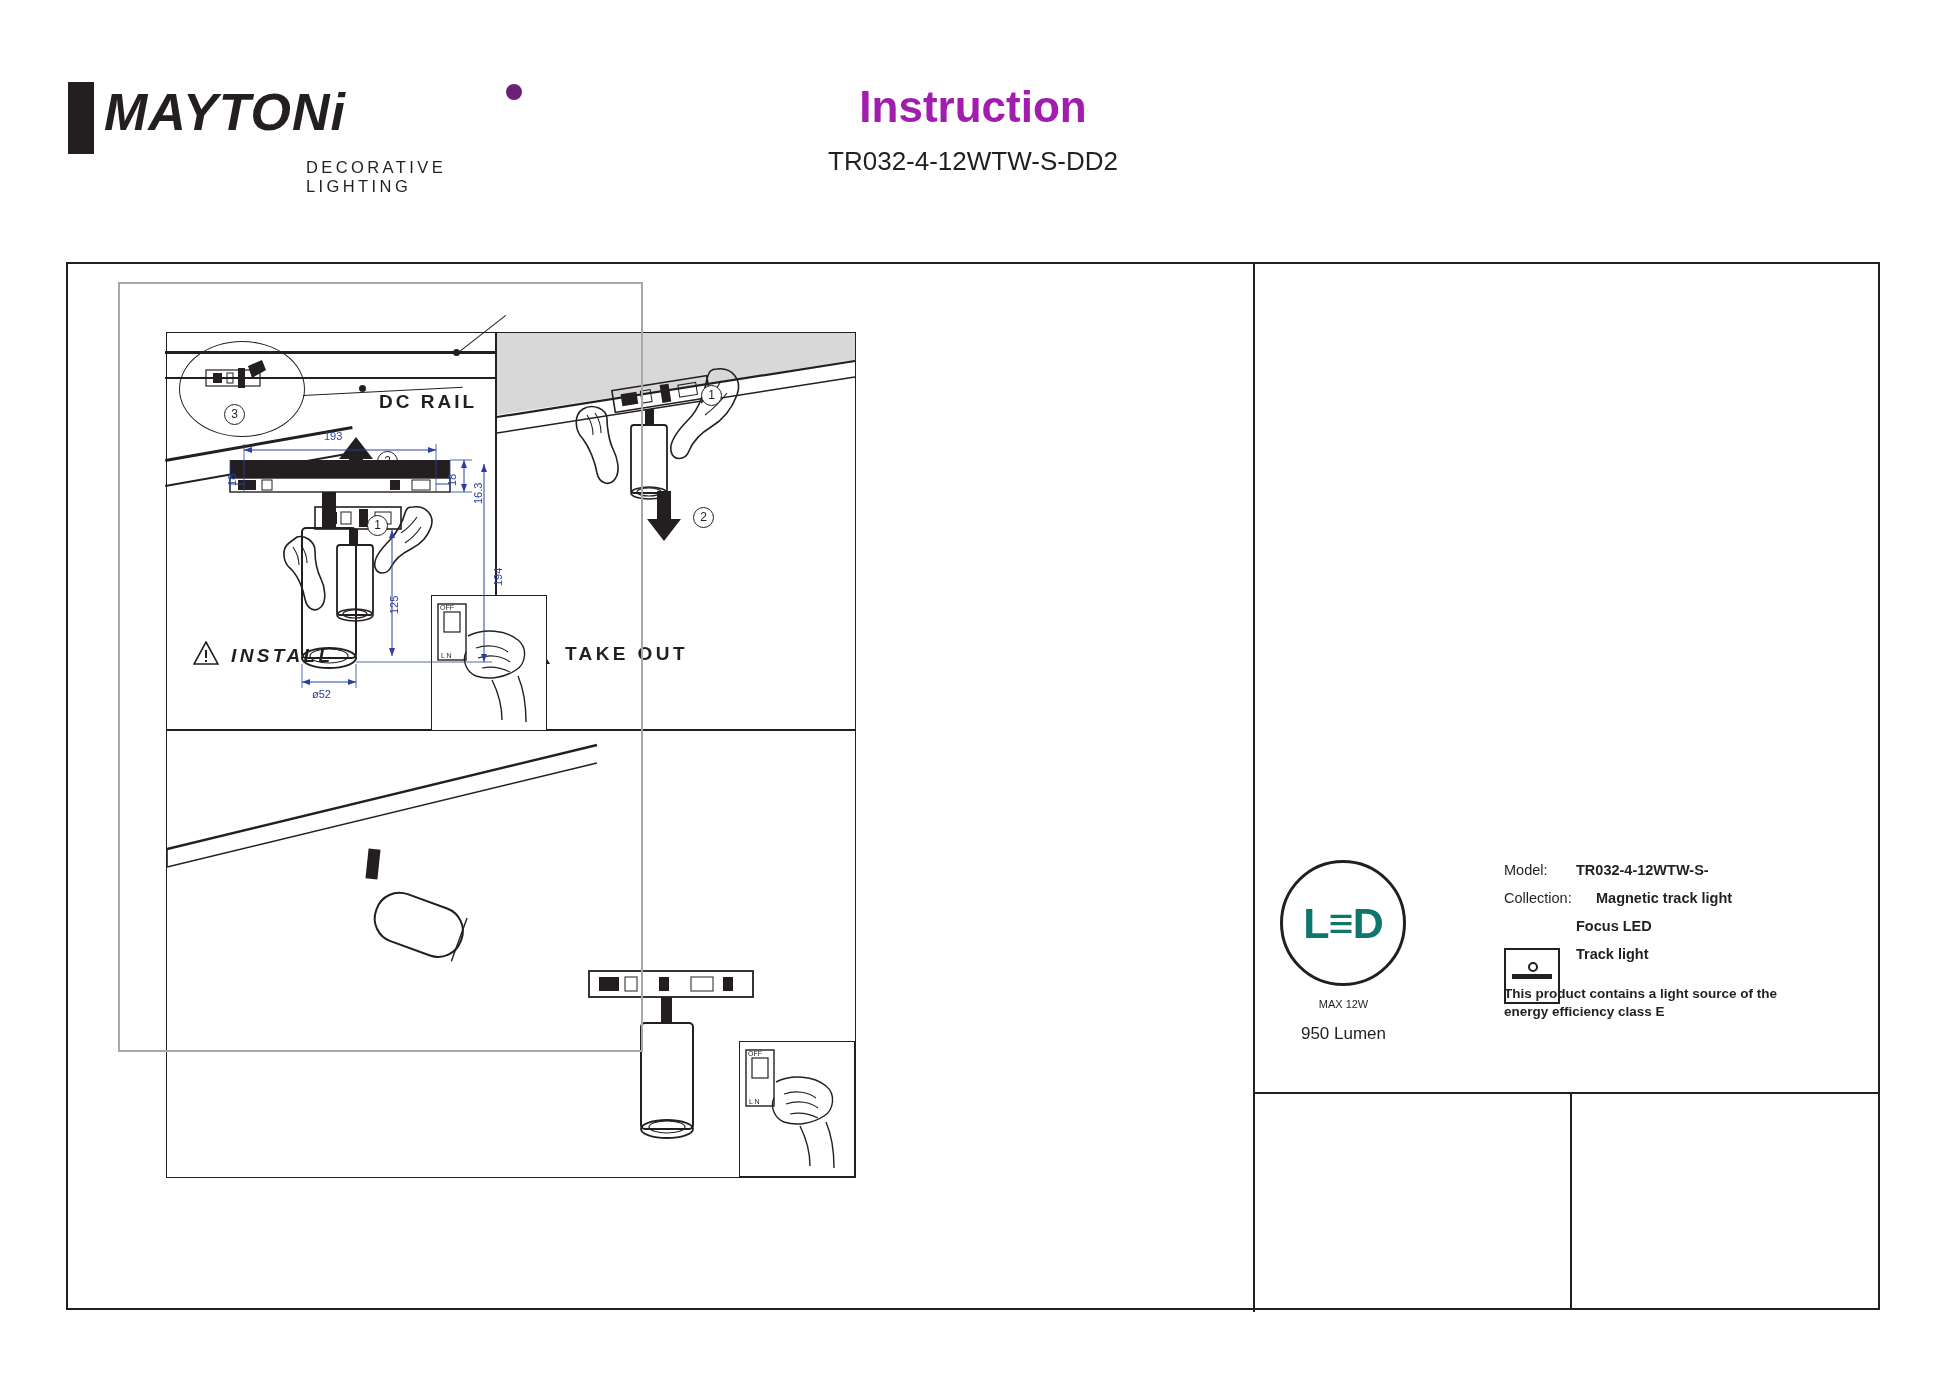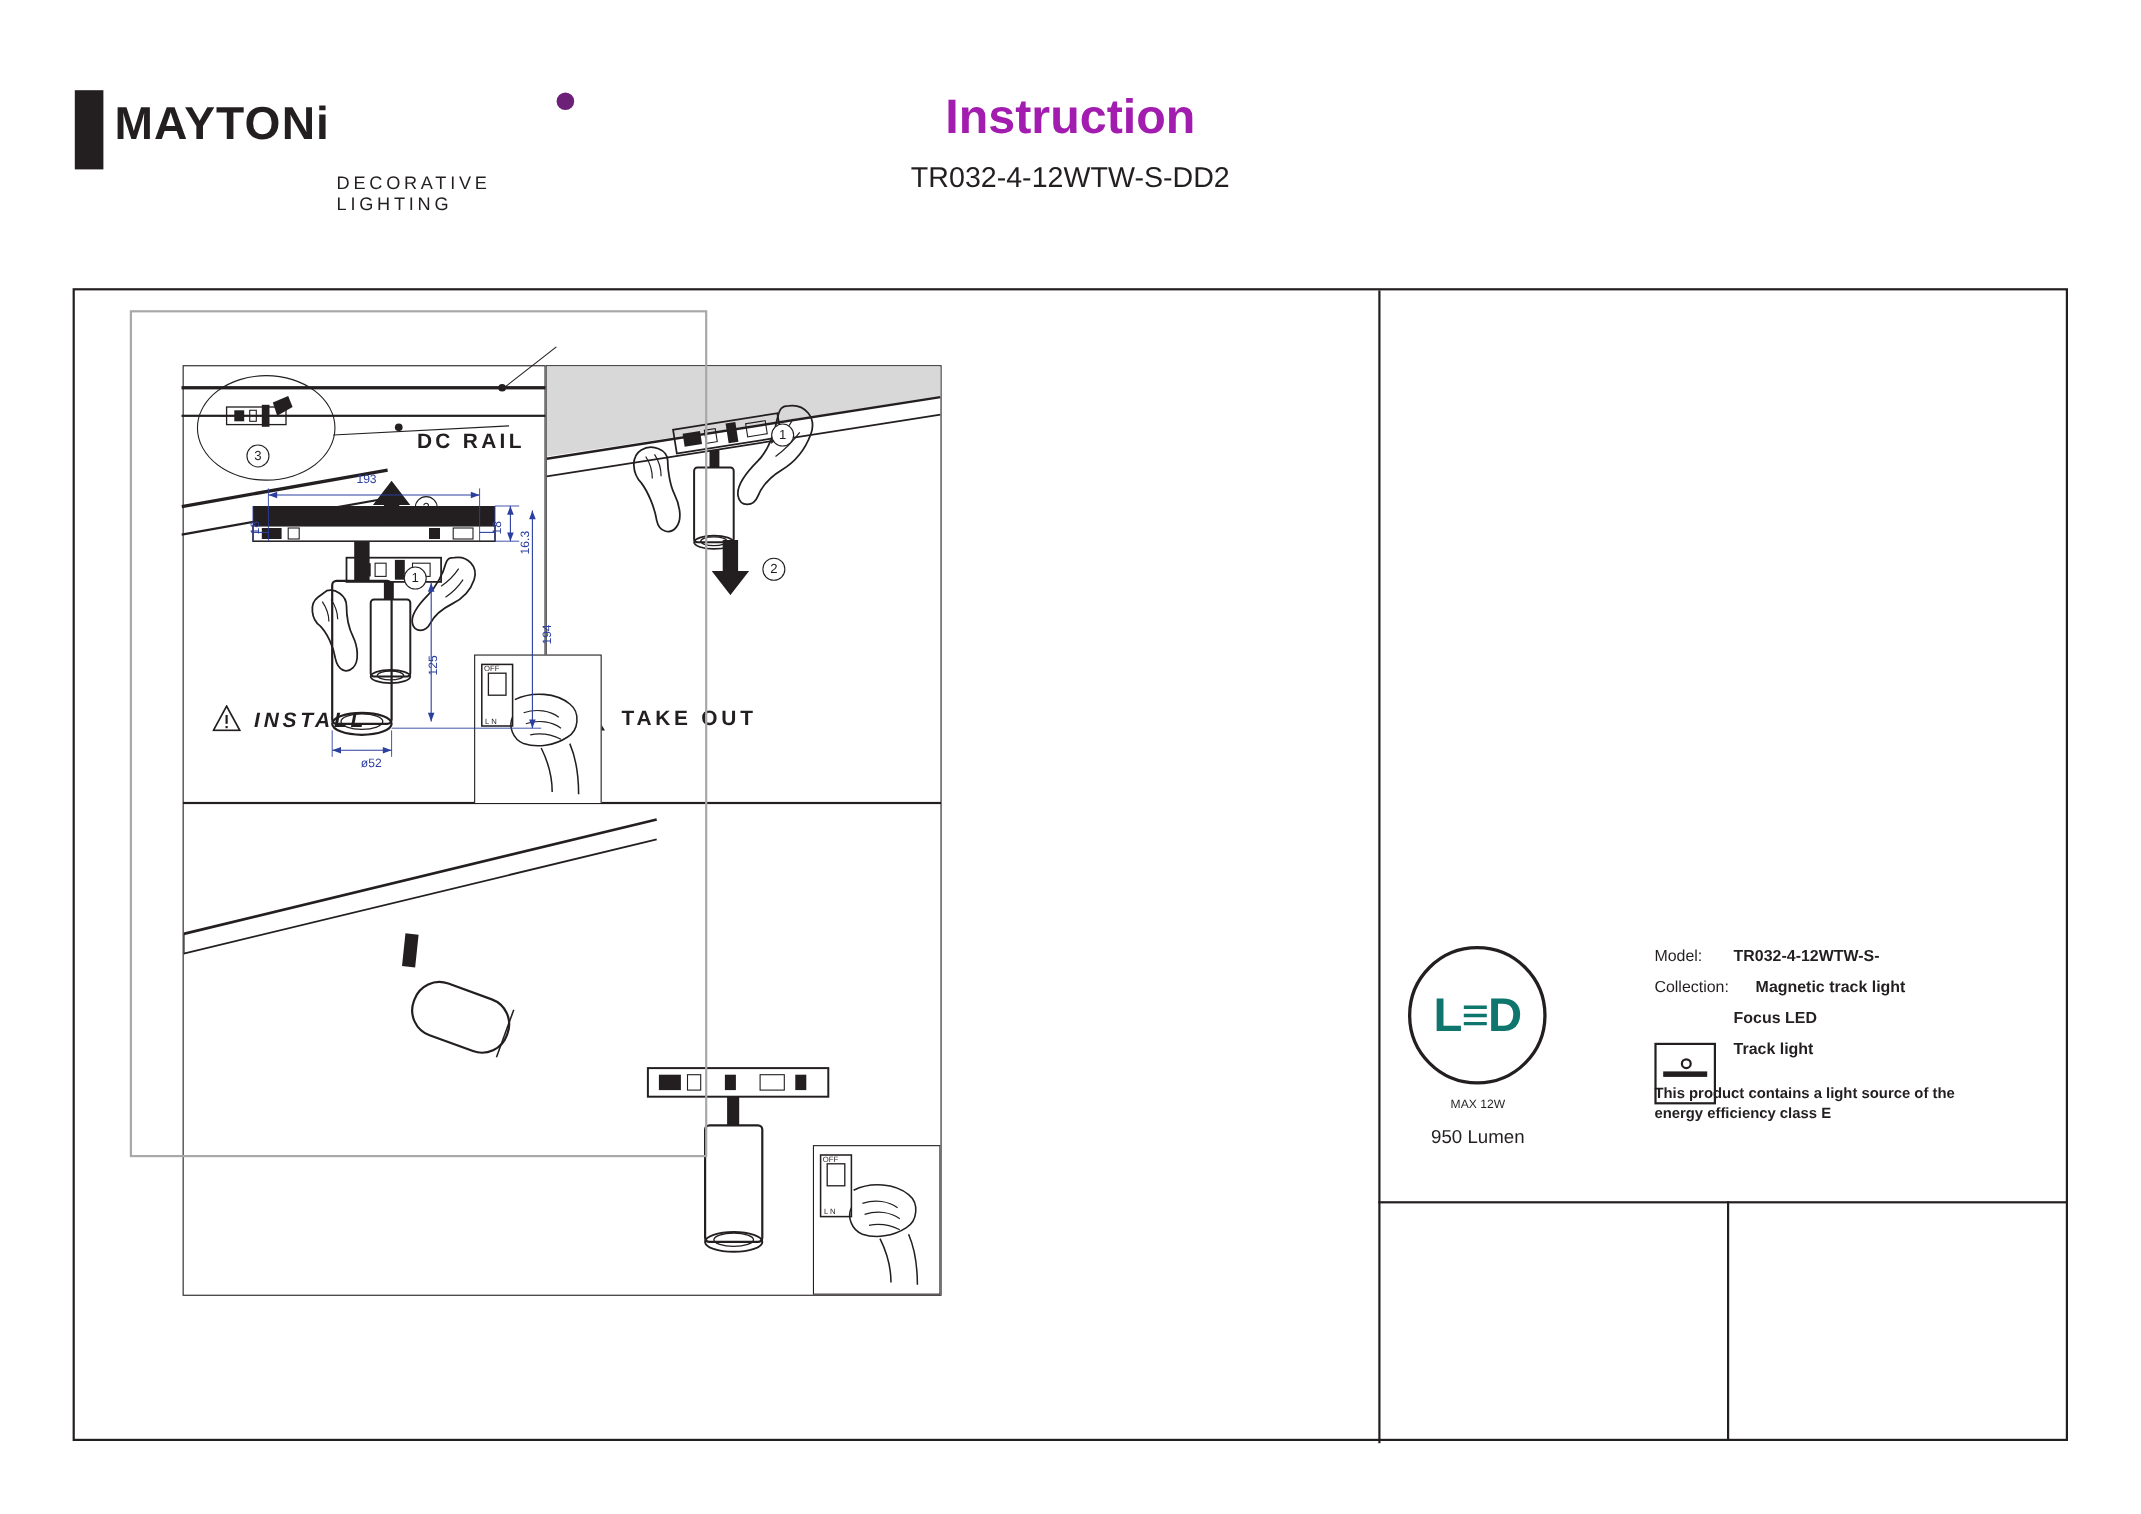"MAYTONi" .logo-text { font-size: 42px -> 52px; font-style: none -> italic }
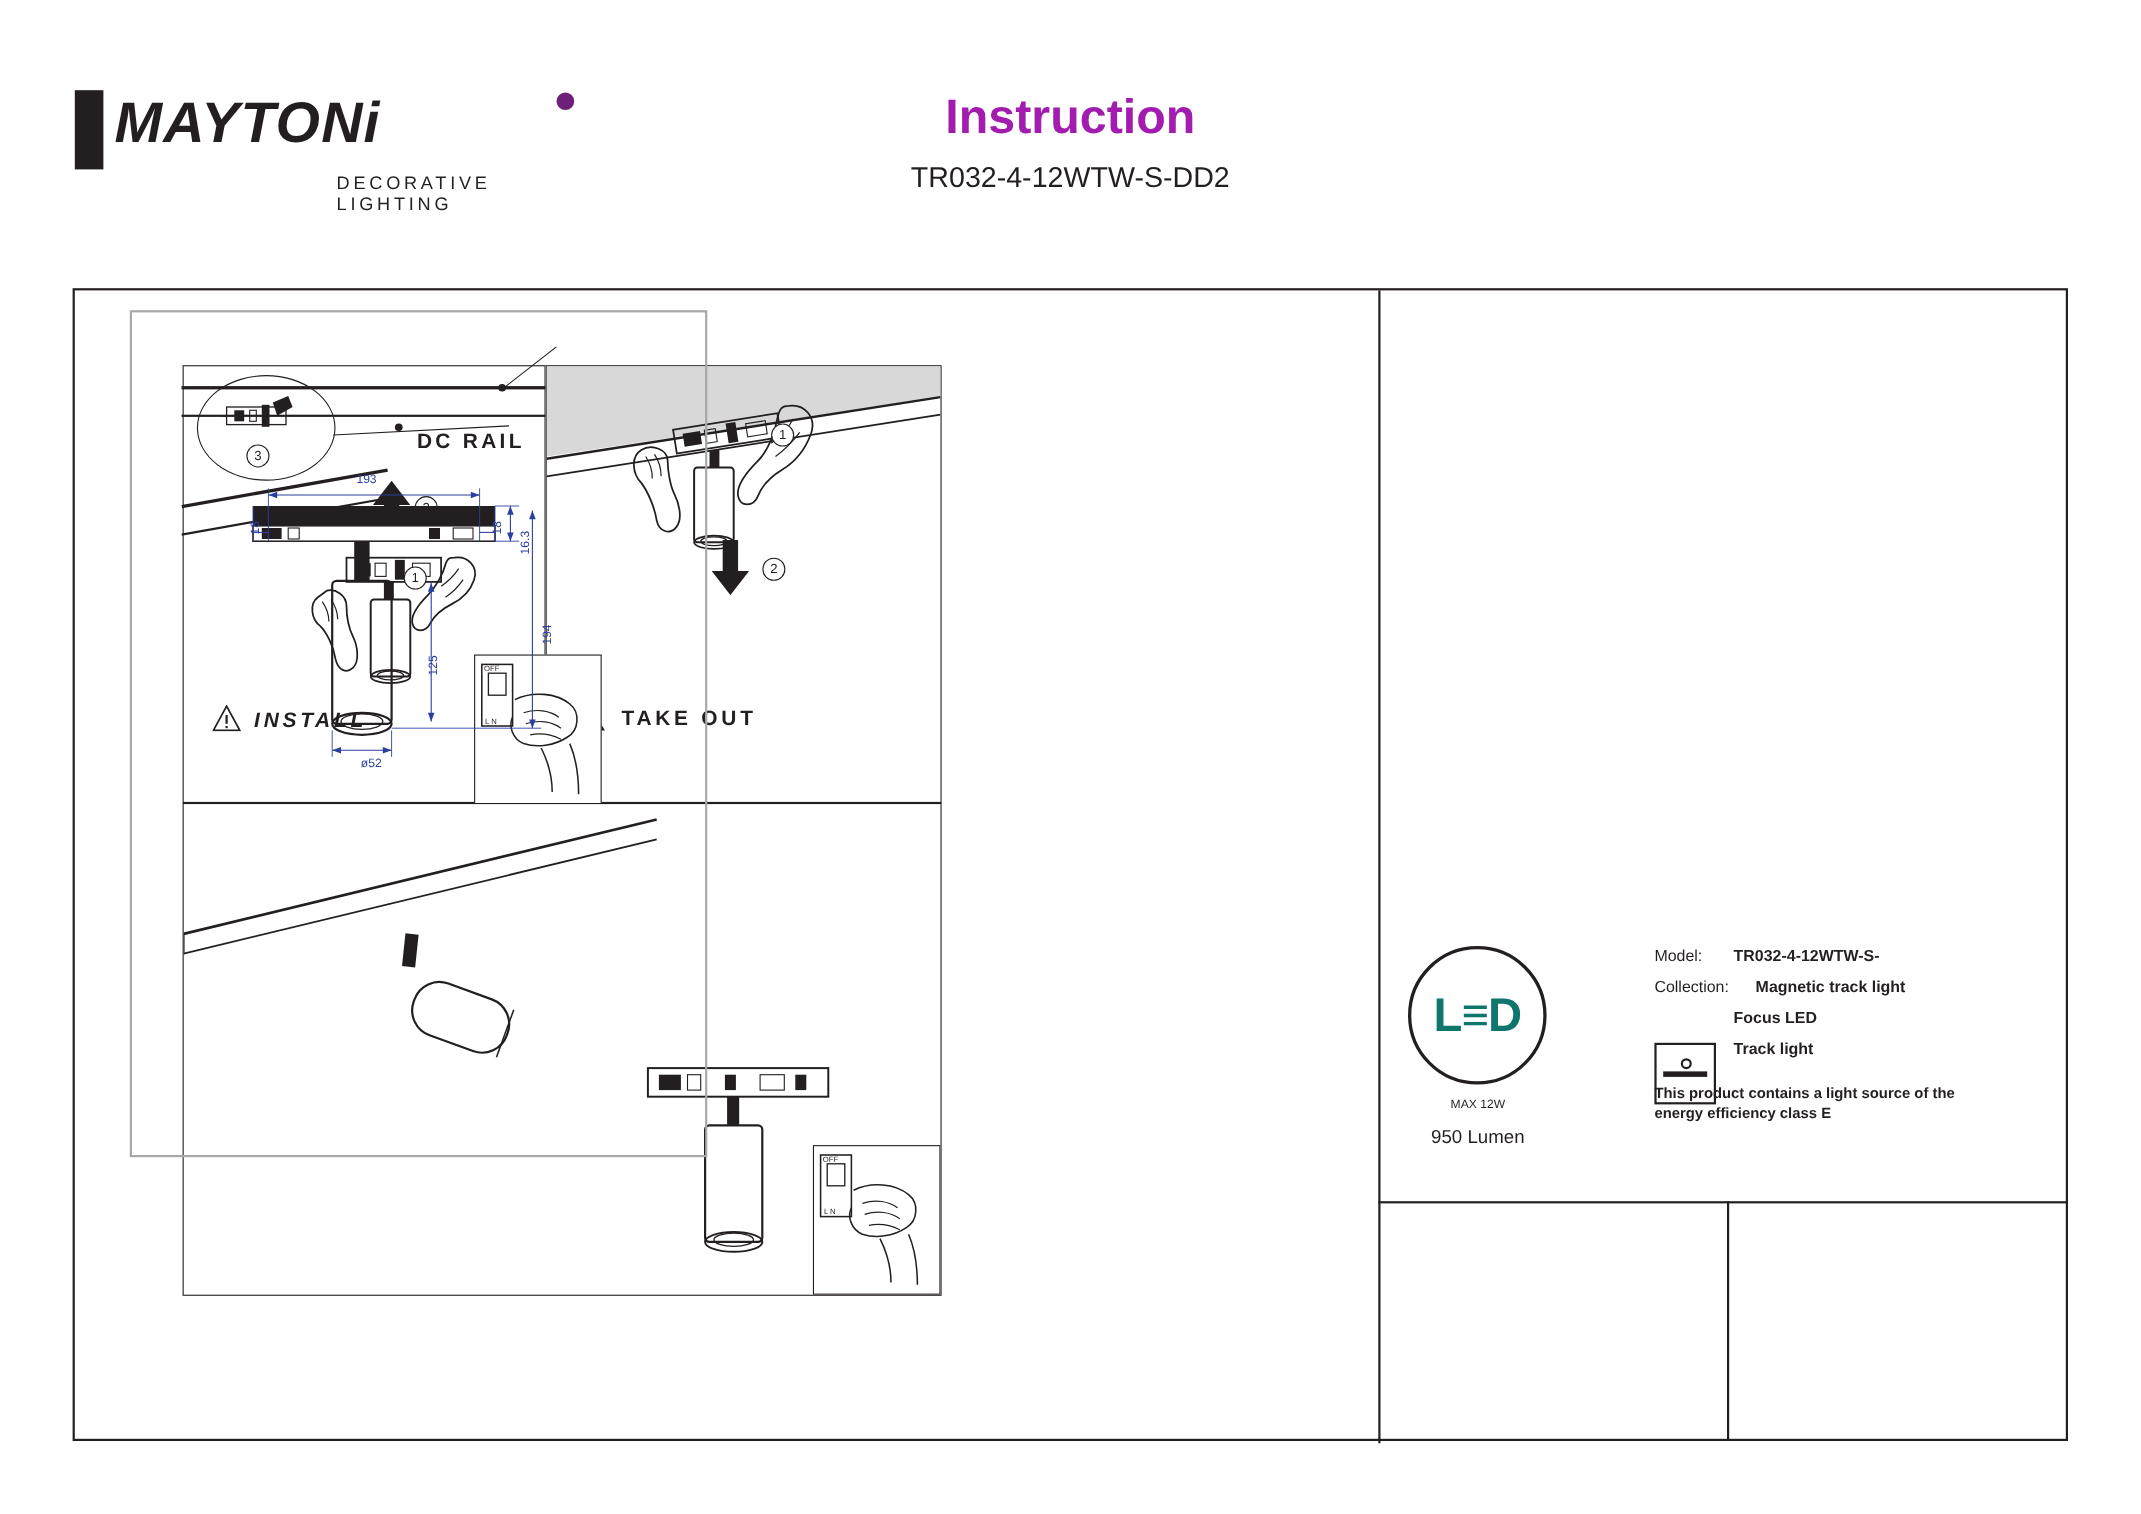"ø52" div.dim-text { left: 208px -> 192px }
